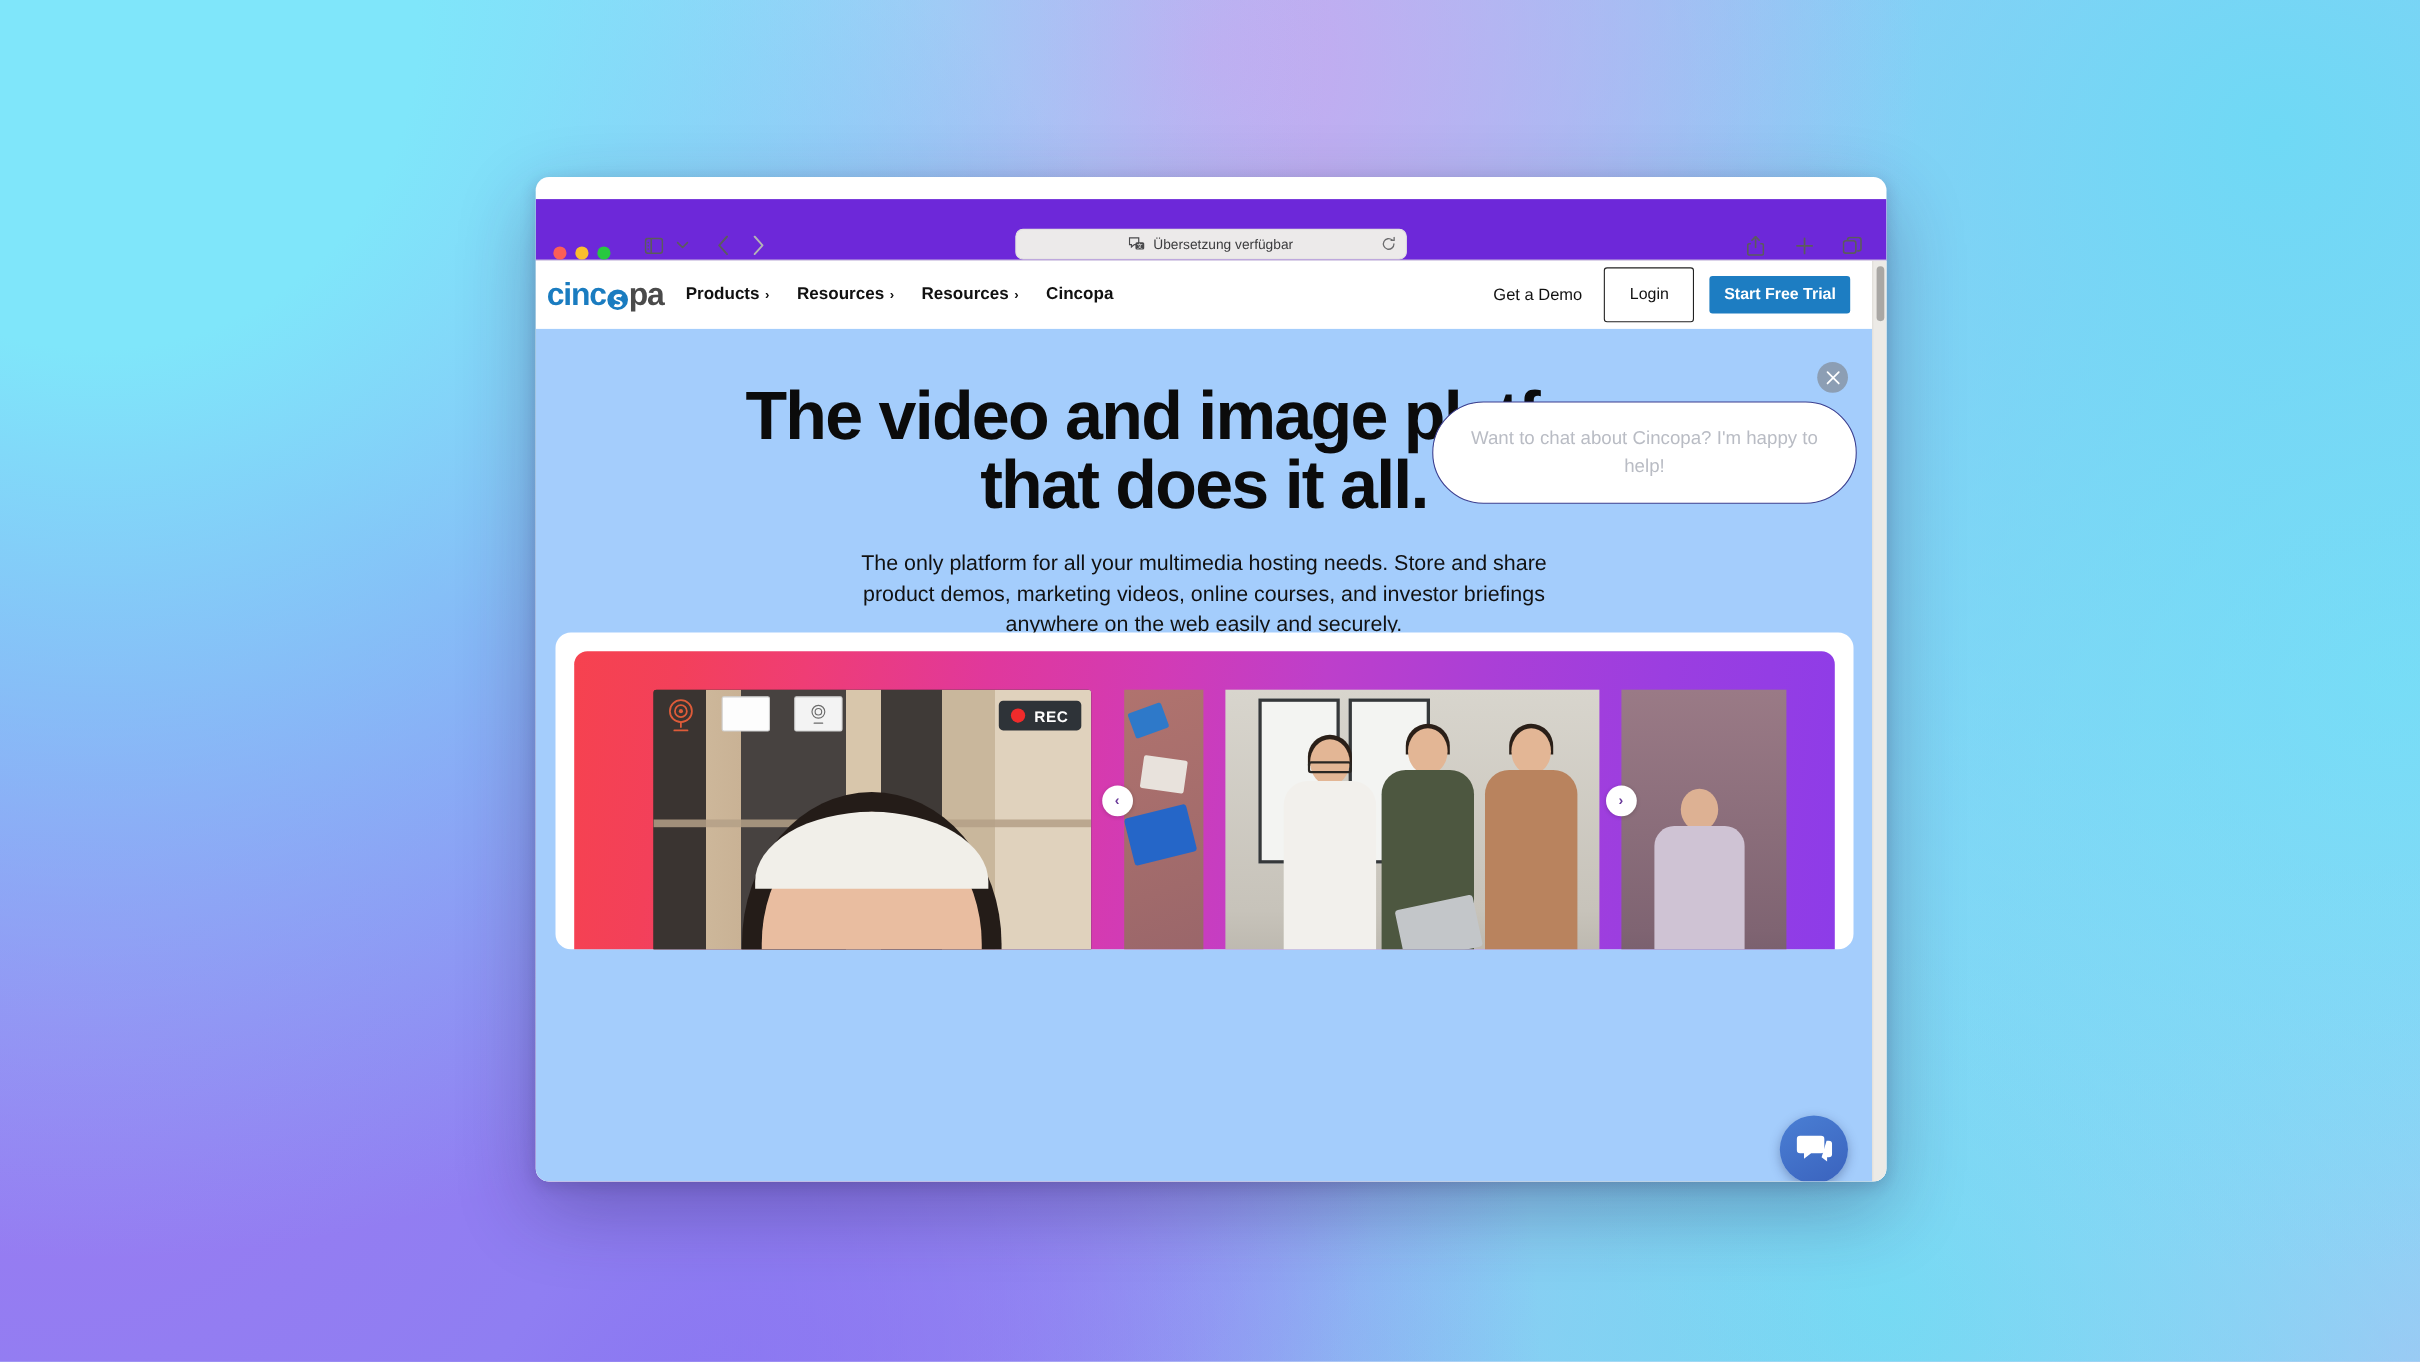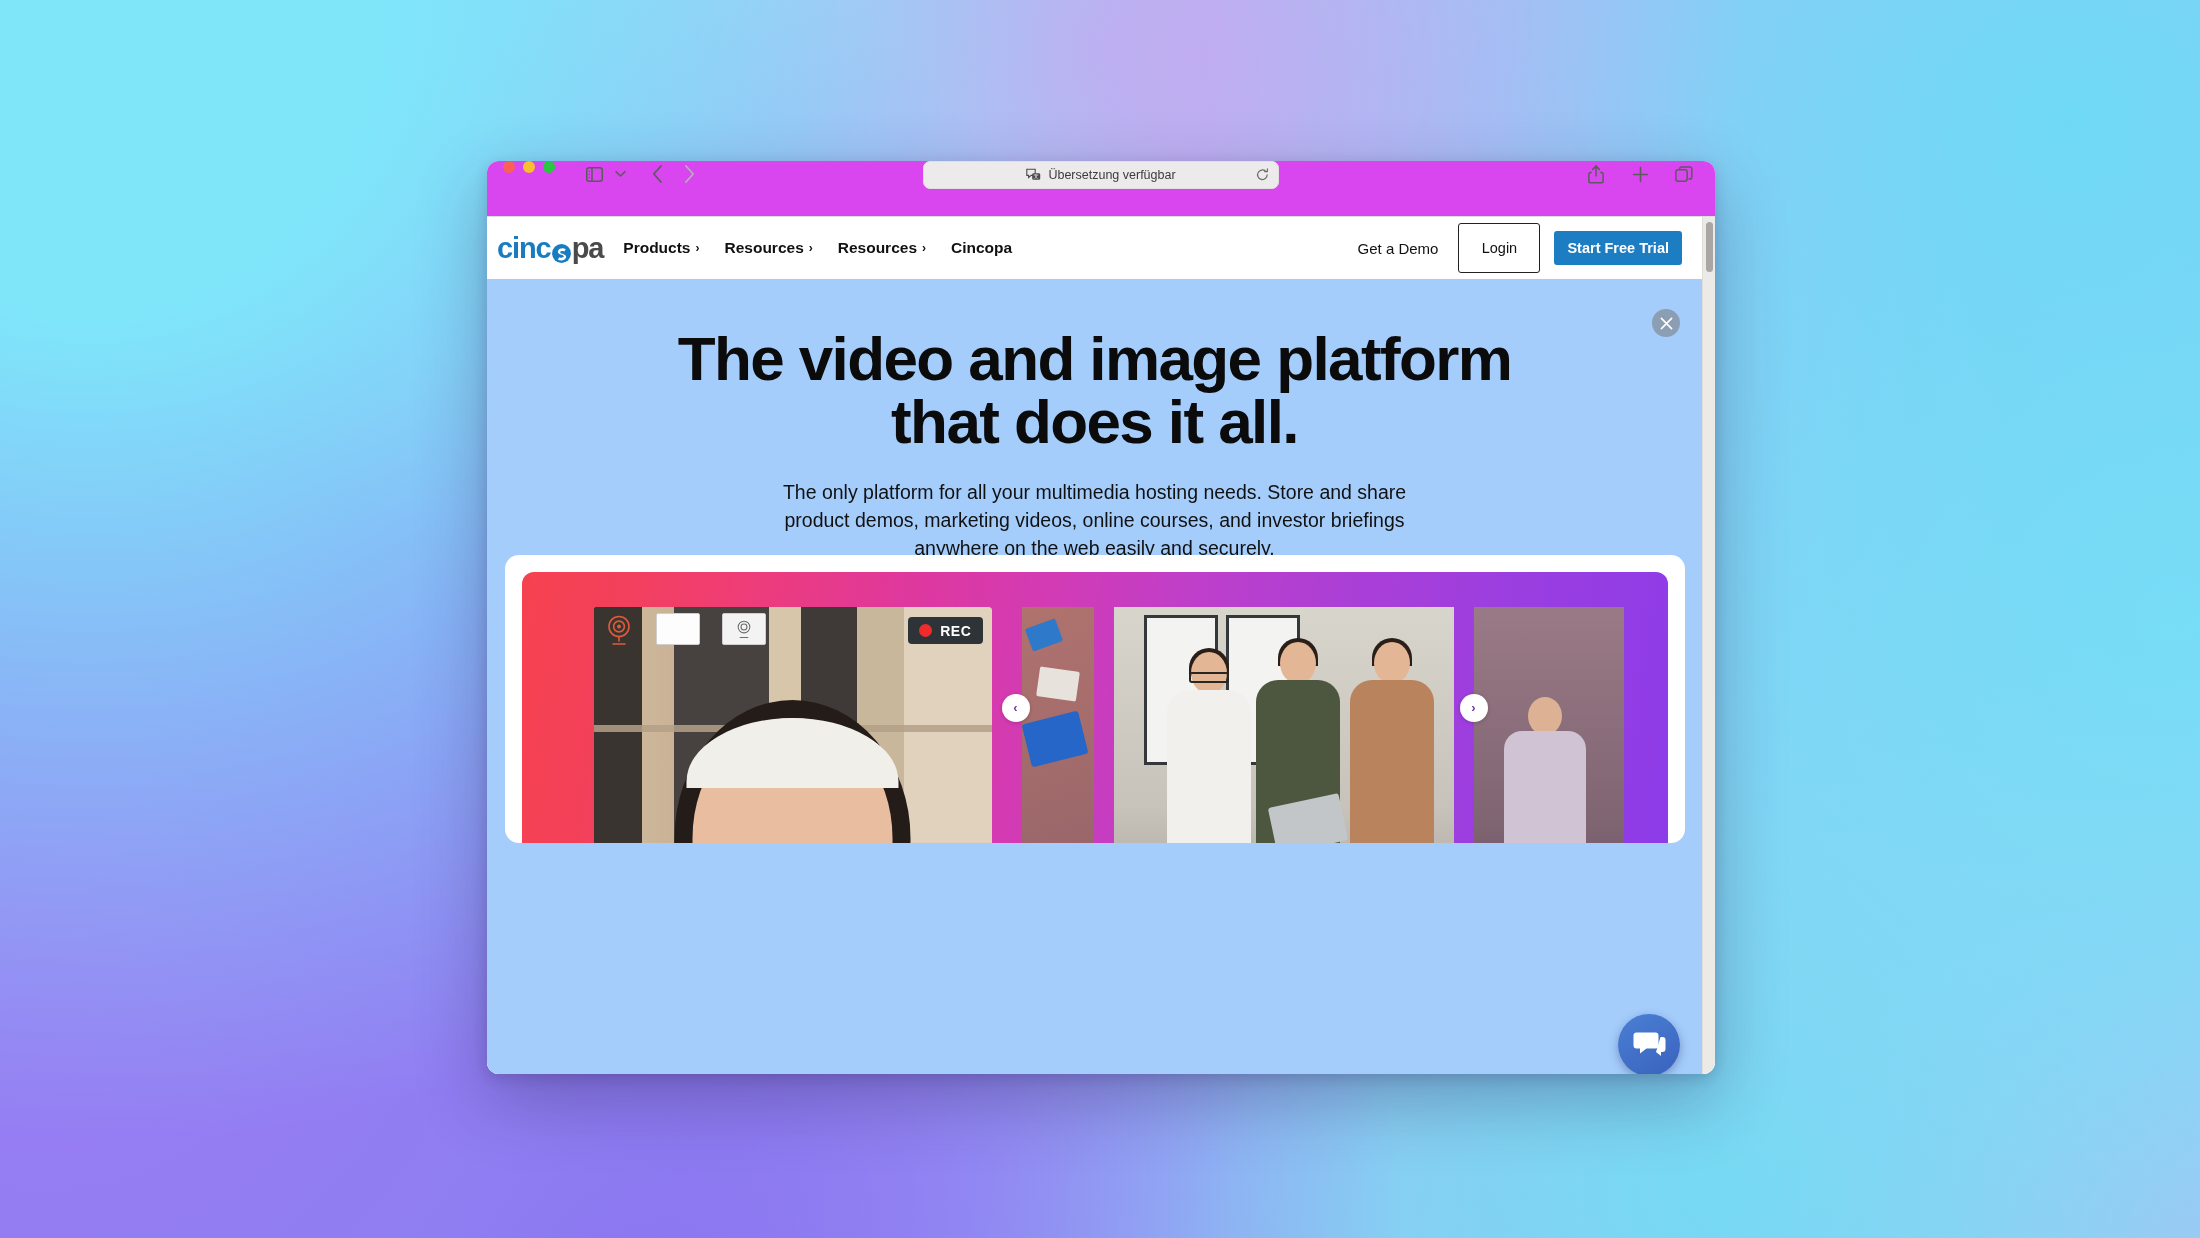"Übersetzung verfügbar" #browser-toolbar { align-items: flex-start -> flex-end; background: #d946ef -> #6d28d9; margin-top: none -> 20px }
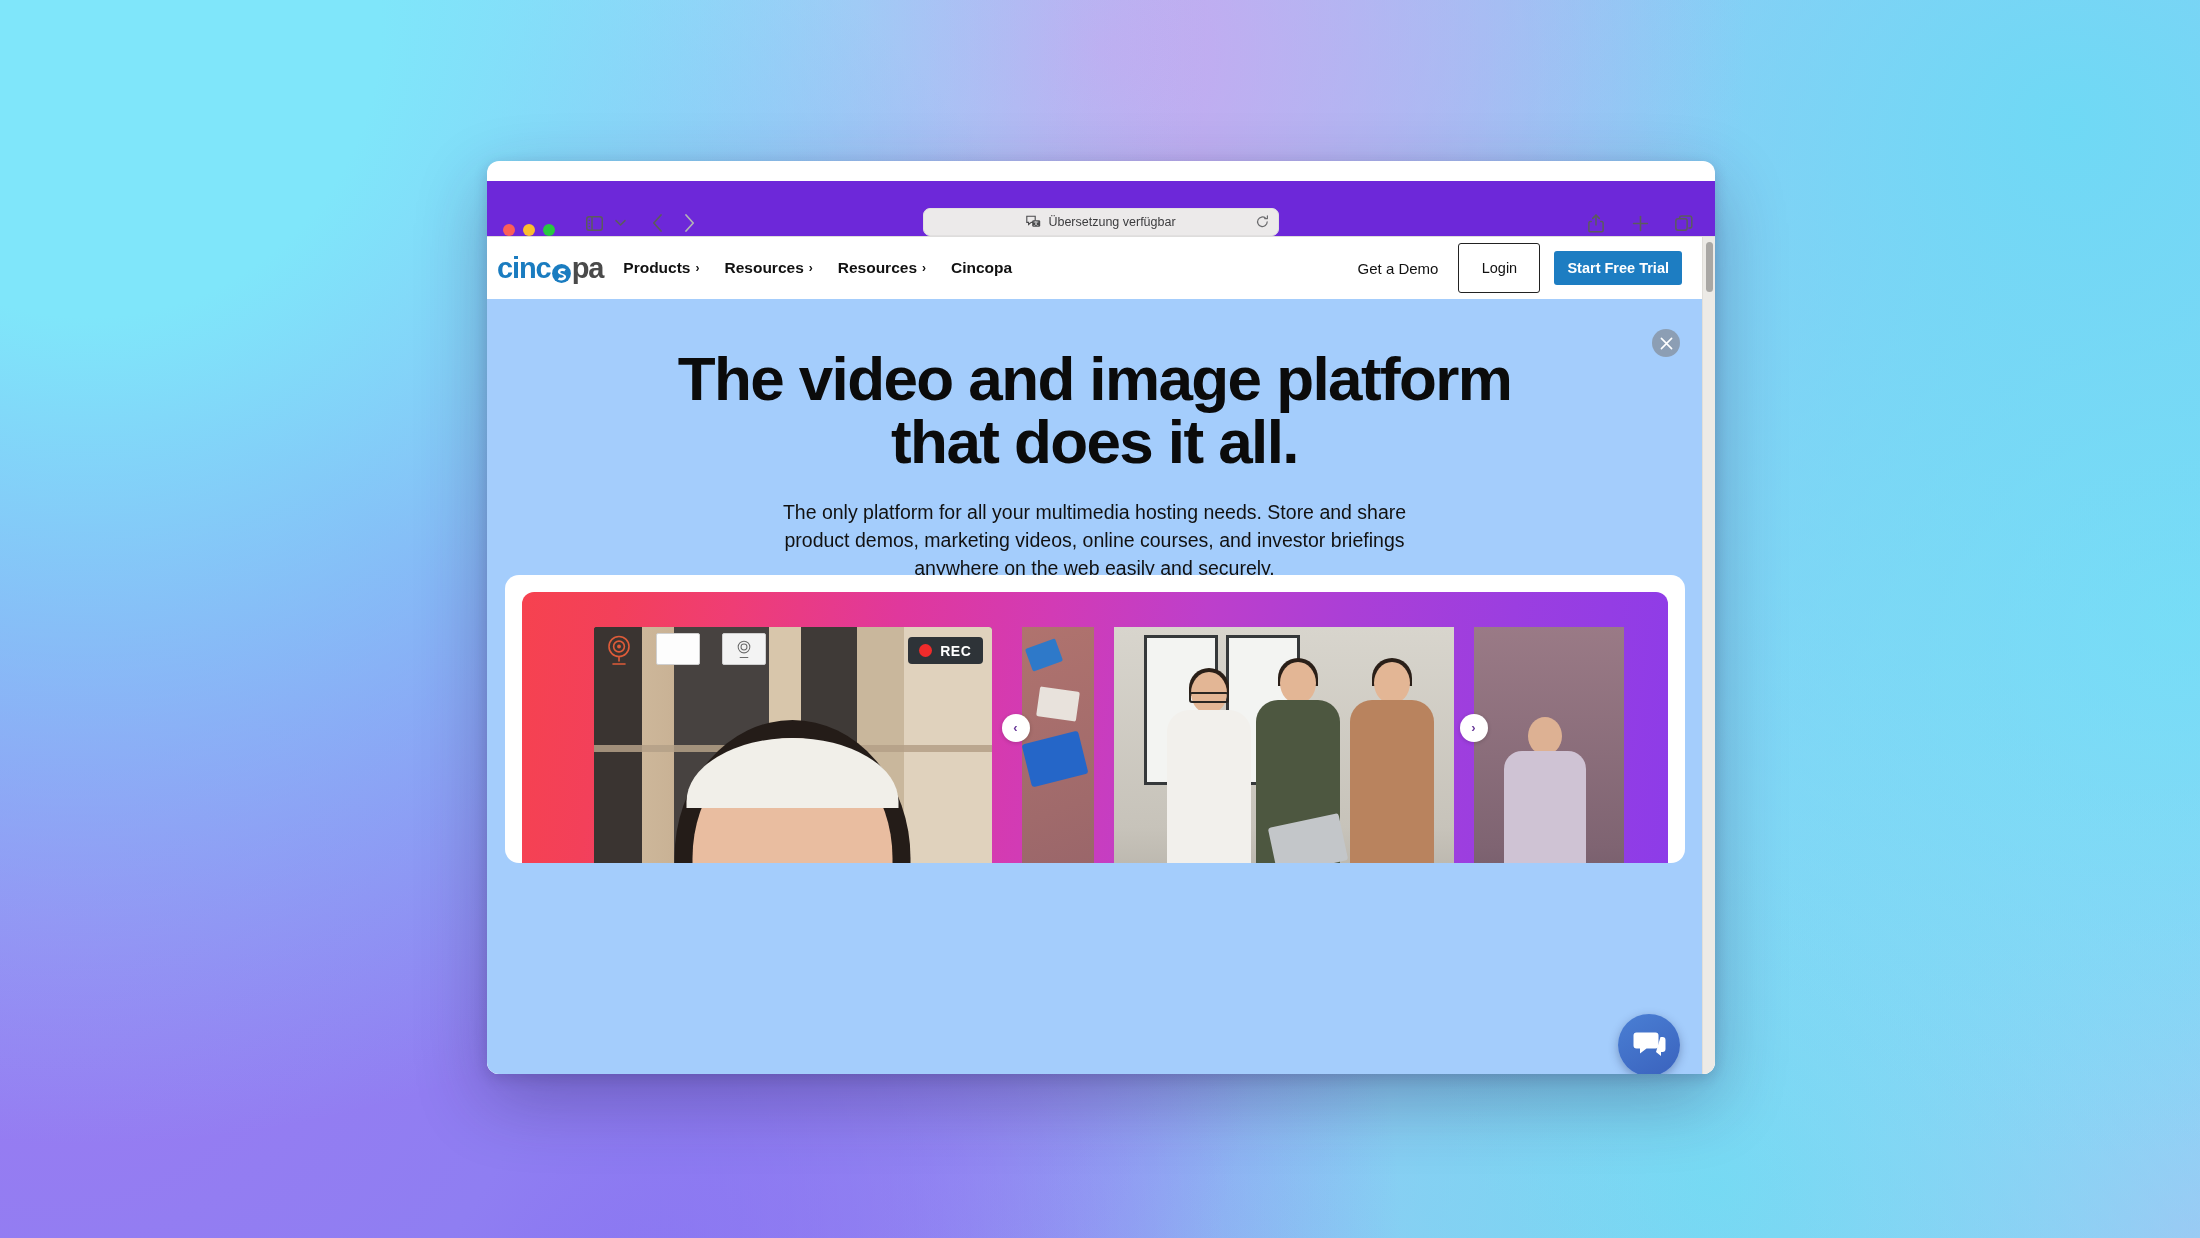"Want to chat about Cincopa?" div { html: none -> <div> <span>Want to chat about Cincopa? I'm happy to help!</span> </div> }
